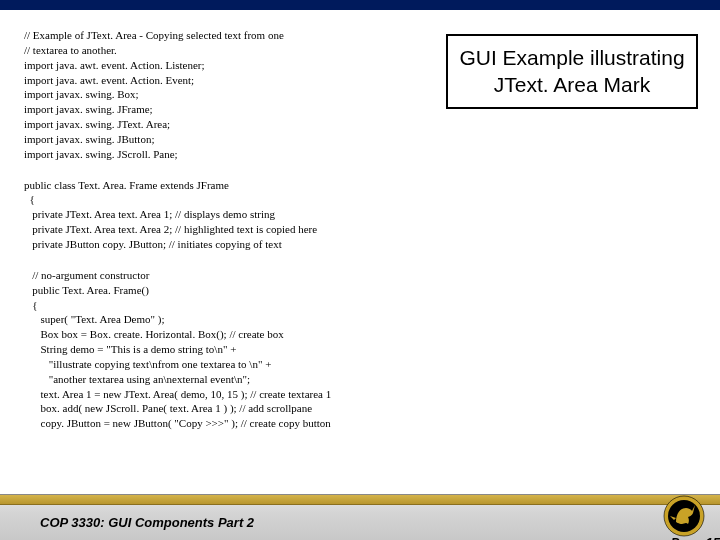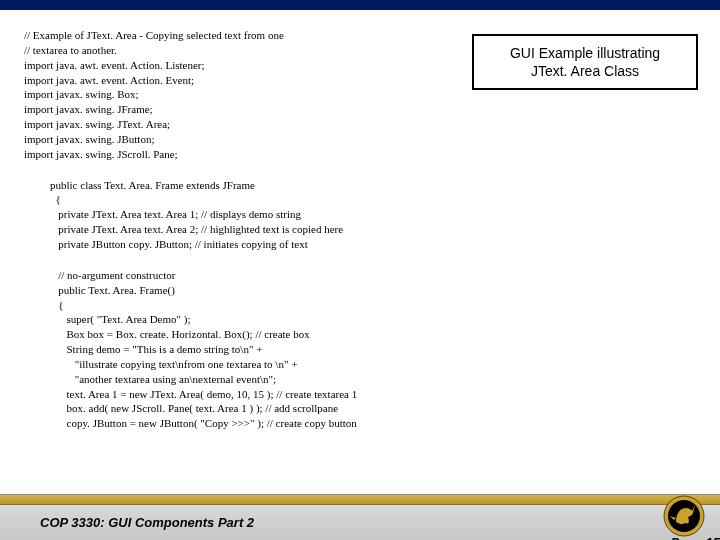"GUI Example illustrating" .callout-box { font-size: 14px -> 21px; width: 226px -> 252px }
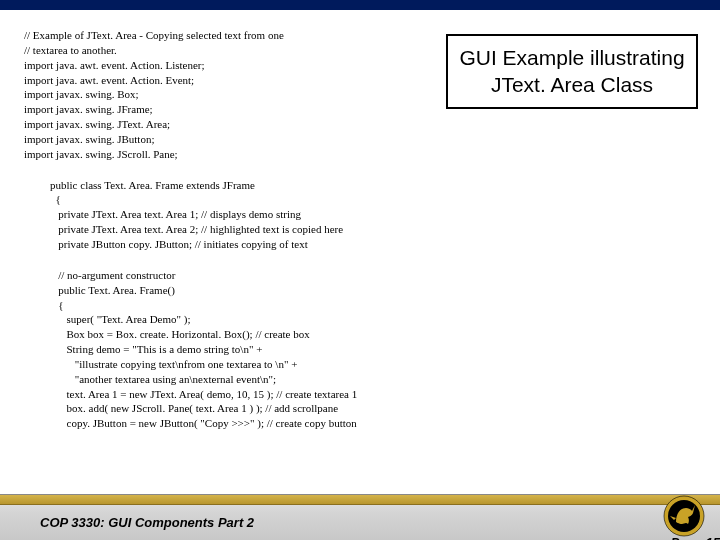"JText. Area Class" div { text: Class -> Mark }
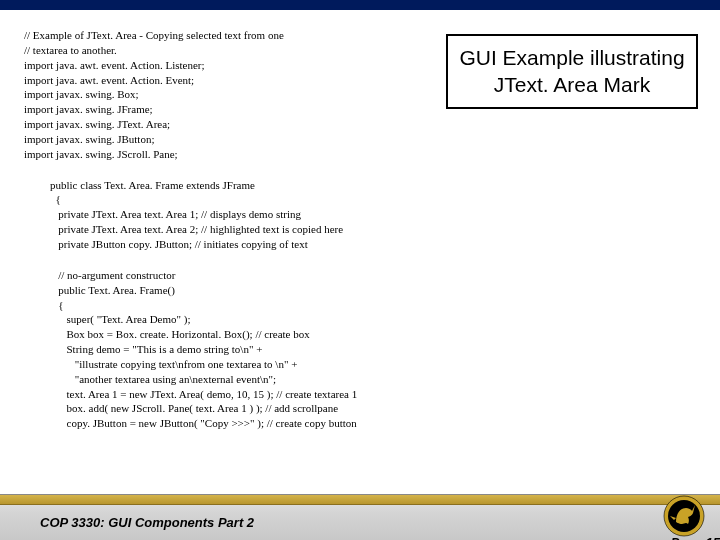"public class Text. Area. Frame" .sec { margin-left: 26px -> none }
